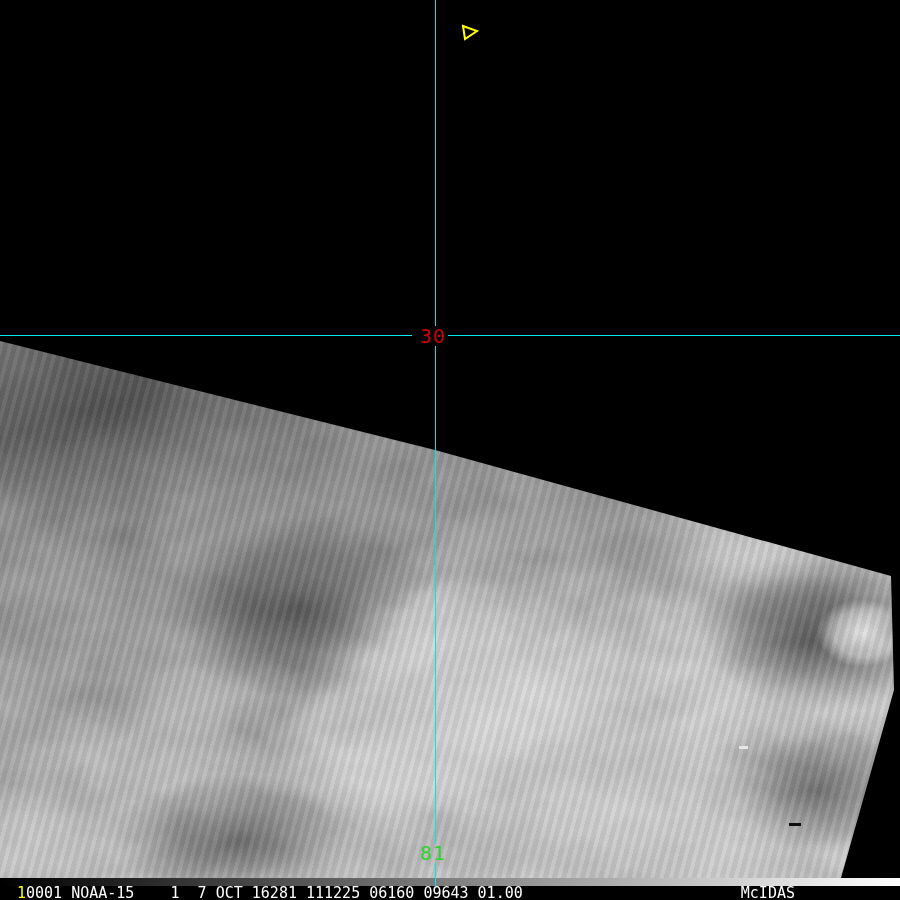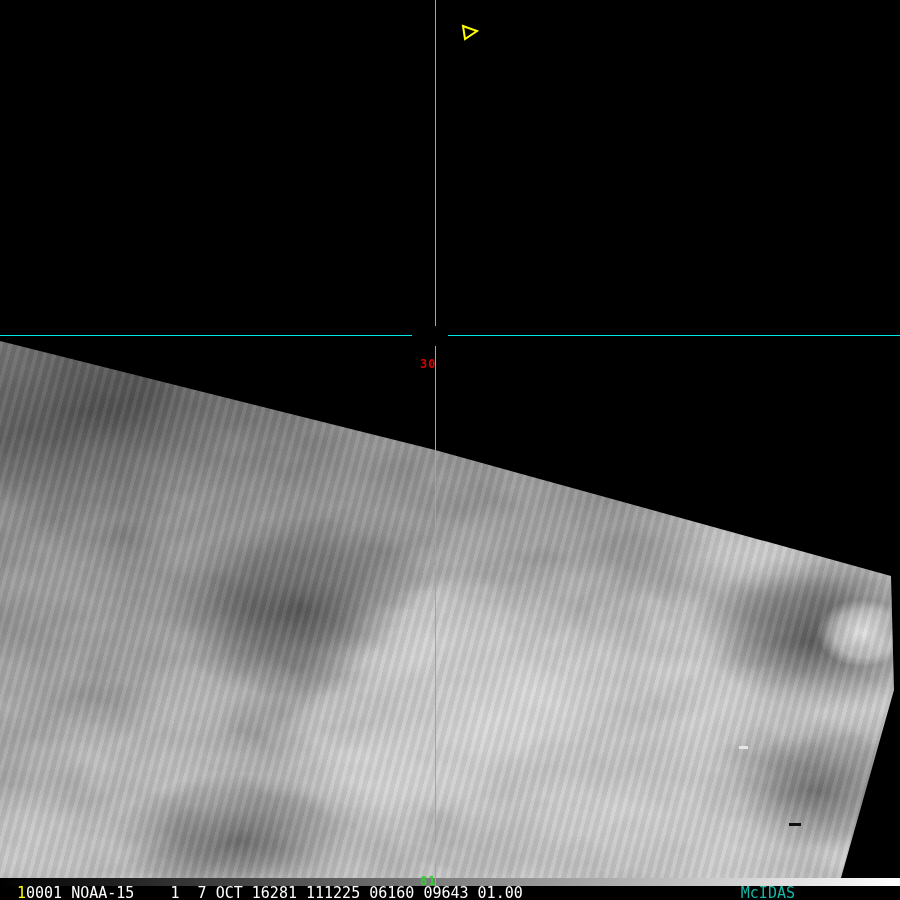"30" .anno { font-size: 12px -> 20px; font-weight: bold -> normal; margin-top: 28px -> none }
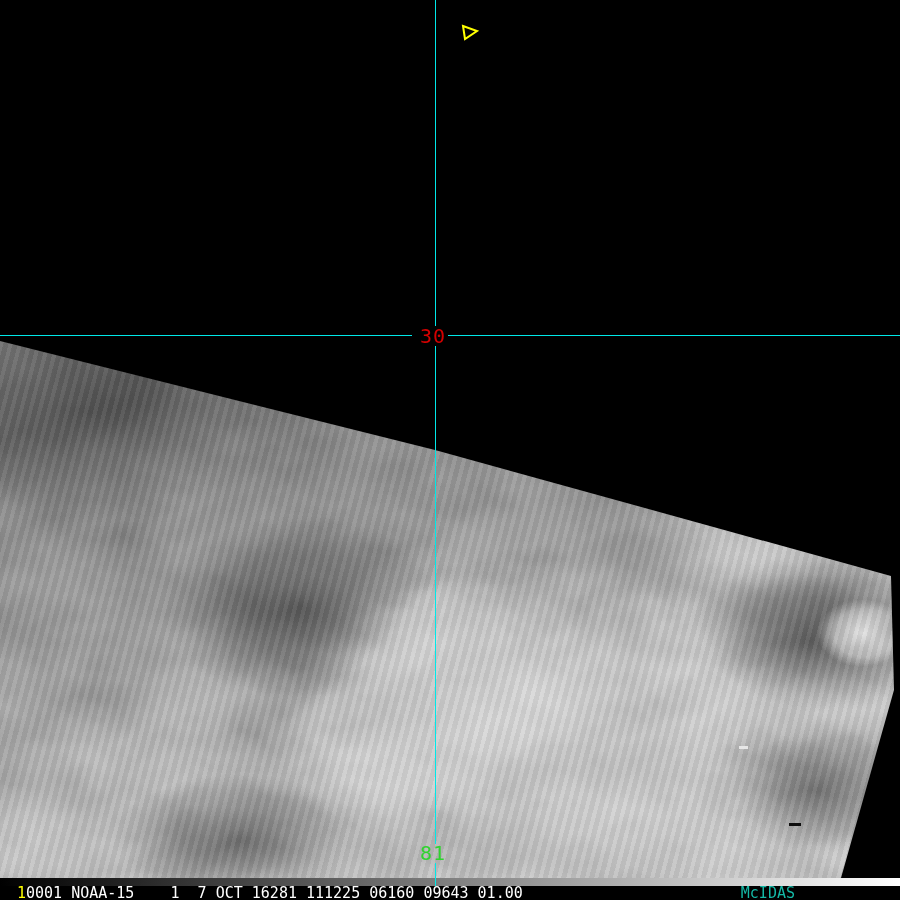"McIDAS" span { color: #14b8a6 -> #ffffff }
